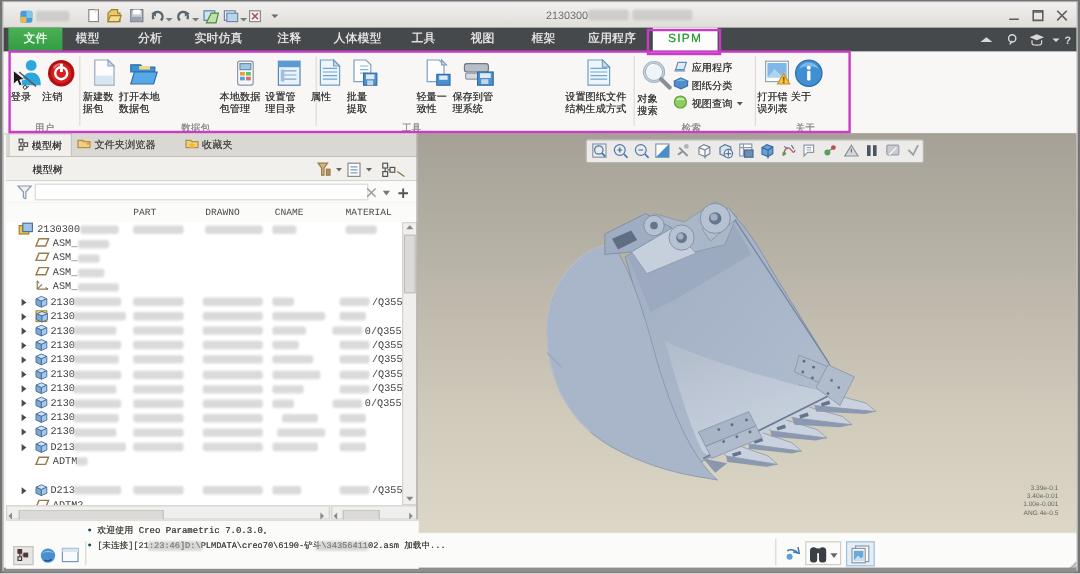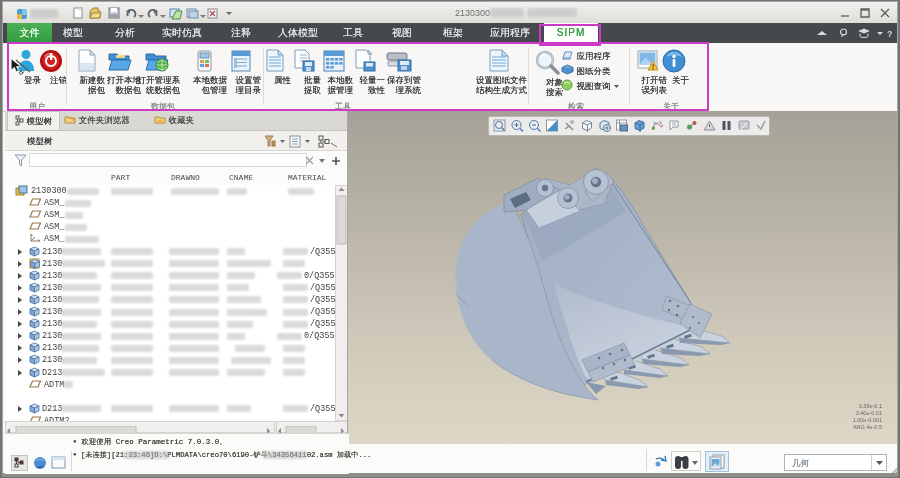"登录" .rbtn { text-align: right -> left }
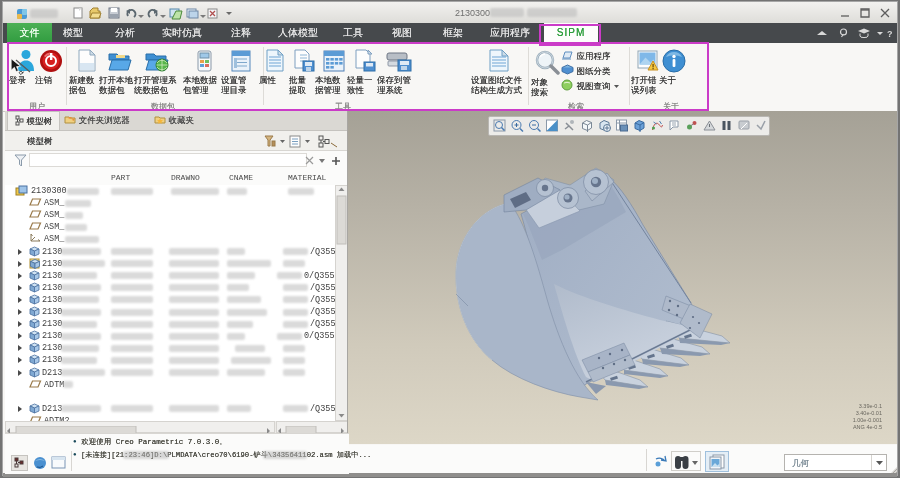"打开管理系" div.rbtn { html: <div><svg> <path></path> <path></path> <circle></circle> <path></path> </svg>打开管理系<br>统数据包</div> -> none }
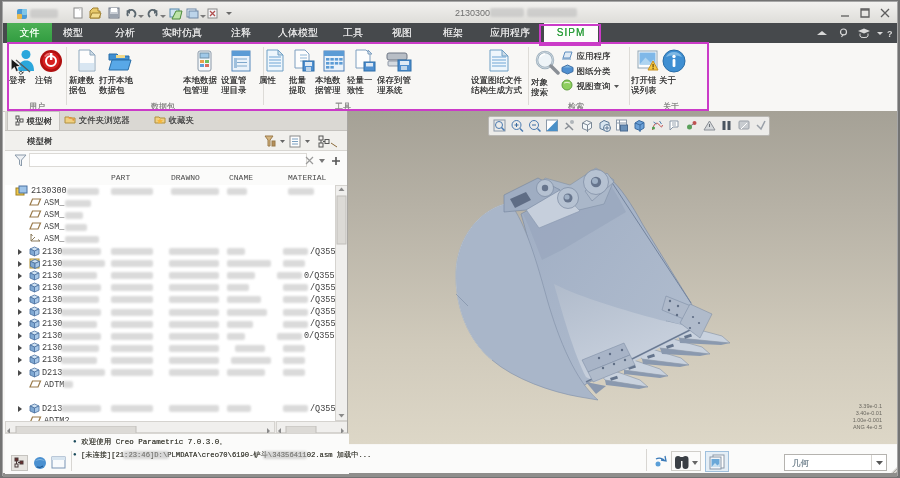"本地数" div.rbtn { html: <div><svg> <rect></rect> <rect></rect> <g> <rect></rect> <rect></rect> <rect></rect> <rect></rect> <rect></rect> <rect></rect> <rect></rect> <rect></rect> <rect></rect> <rect></rect> </g> </svg>本地数<br>据管理</div> -> none }
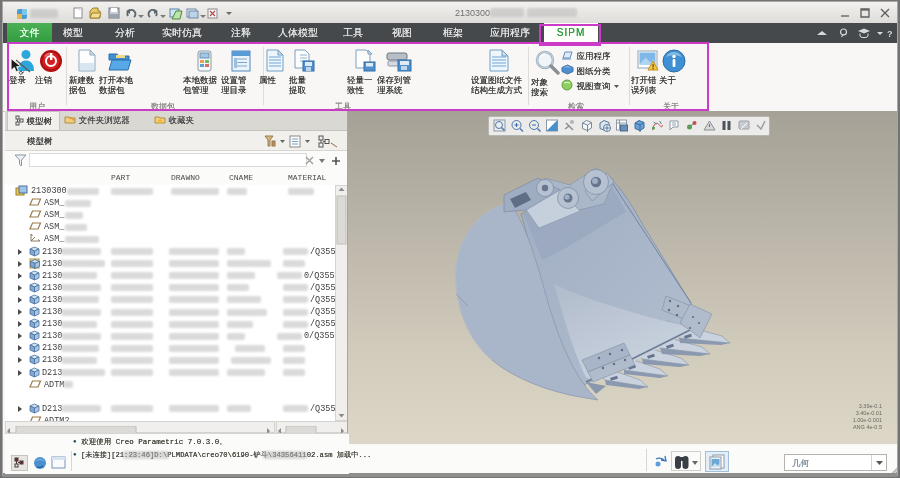"几何" div.a { html: <div> <span>几何</span> <div><svg> <path></path> </svg></div> </div> -> none }
